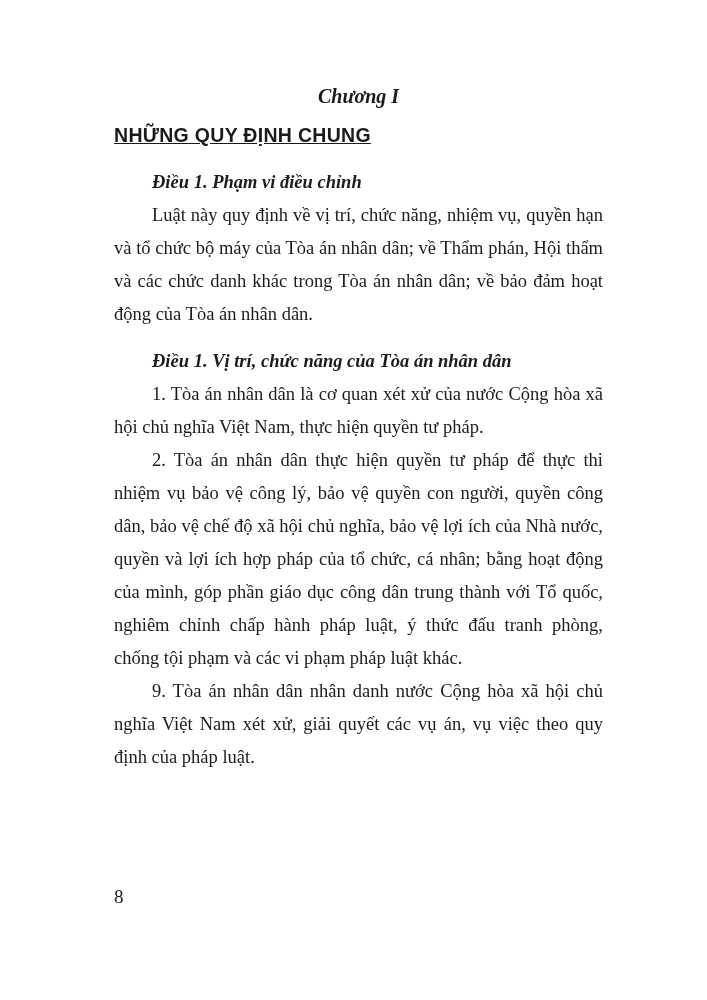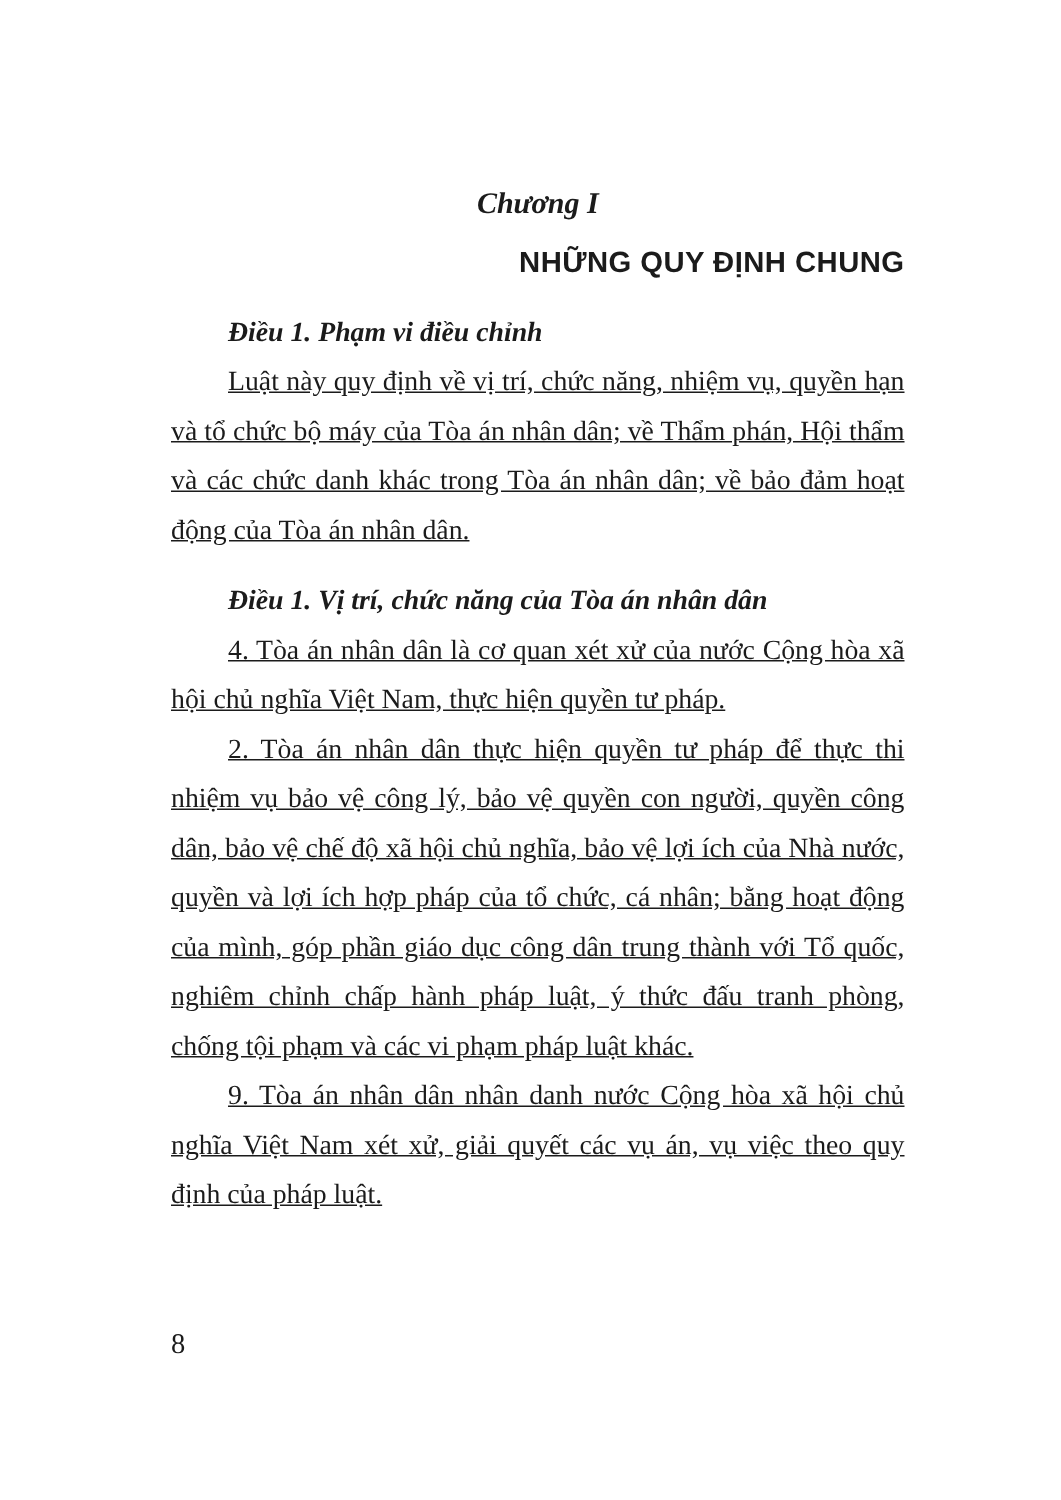"Chương I" .page { padding: 120px 104px 0 114px -> 80px 104px 0 114px }
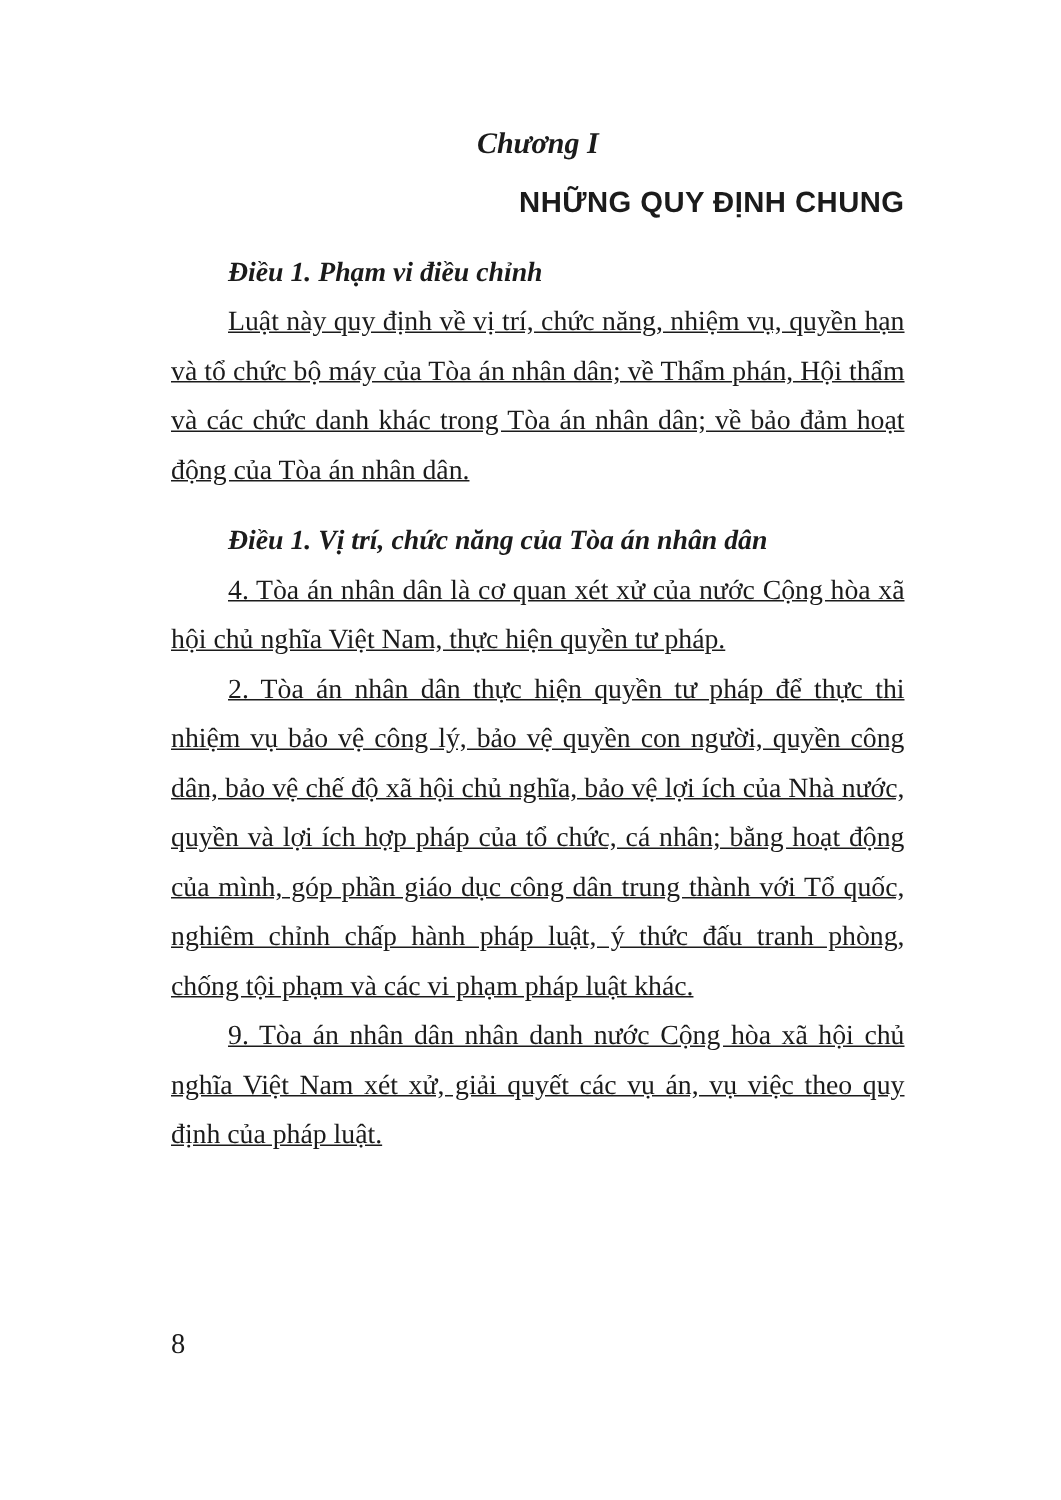"NHỮNG QUY ĐỊNH CHUNG" .chapter-title { text-align: right -> left; text-decoration: none -> underline }
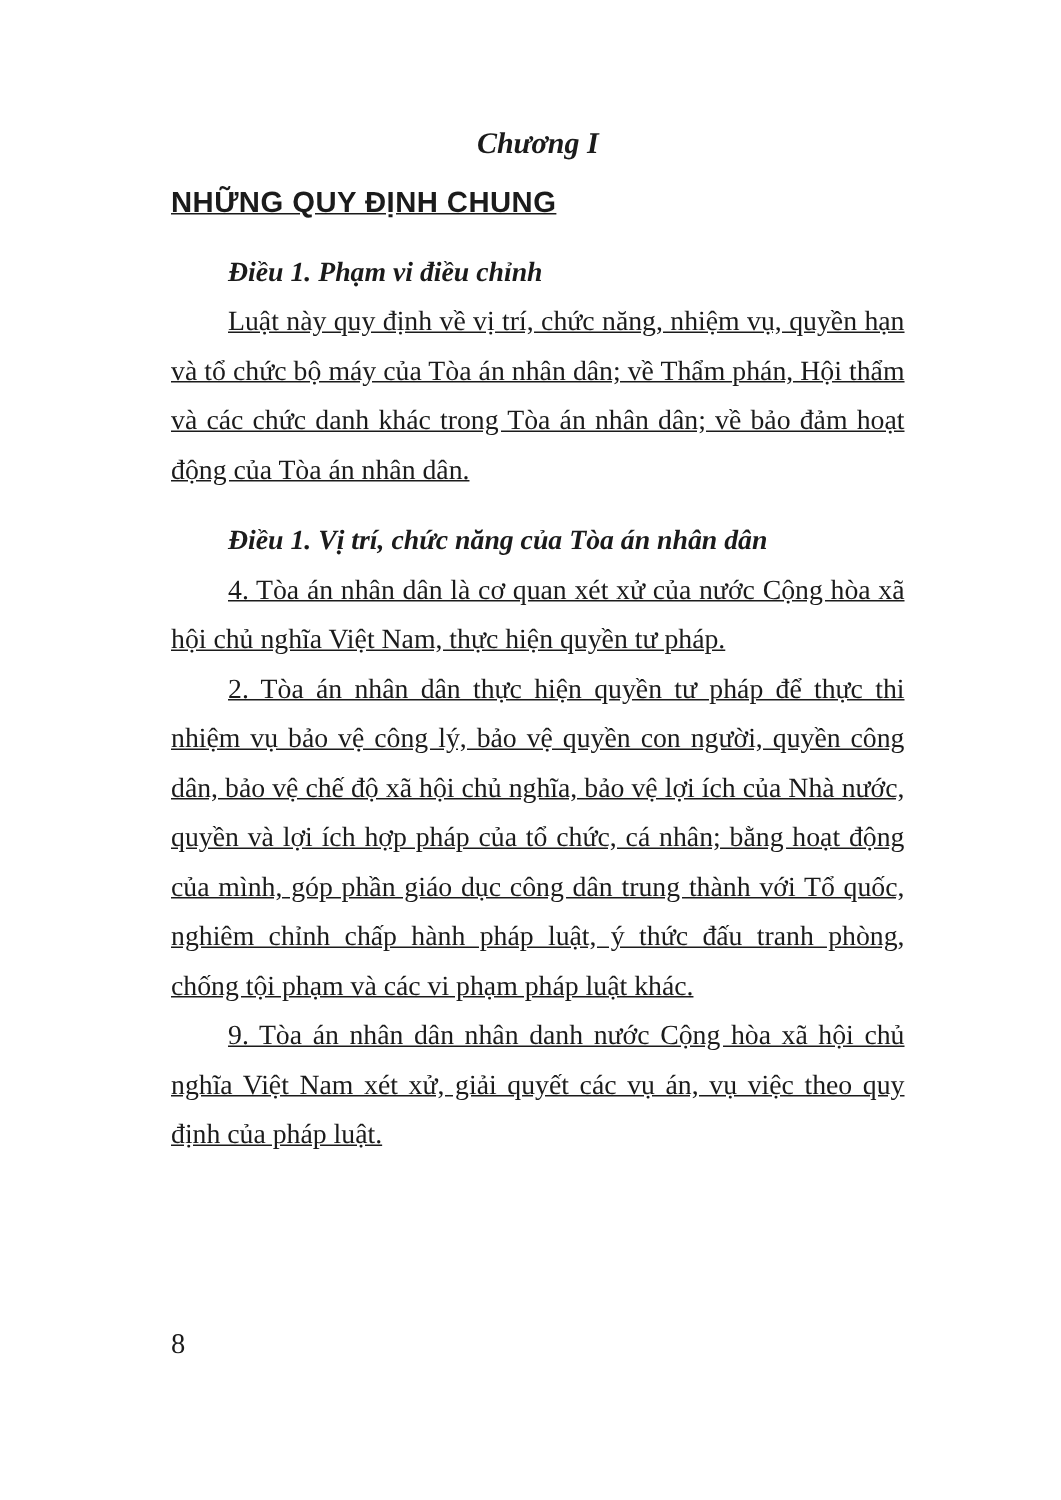"Luật này quy định về" .para { text-decoration: underline -> none }
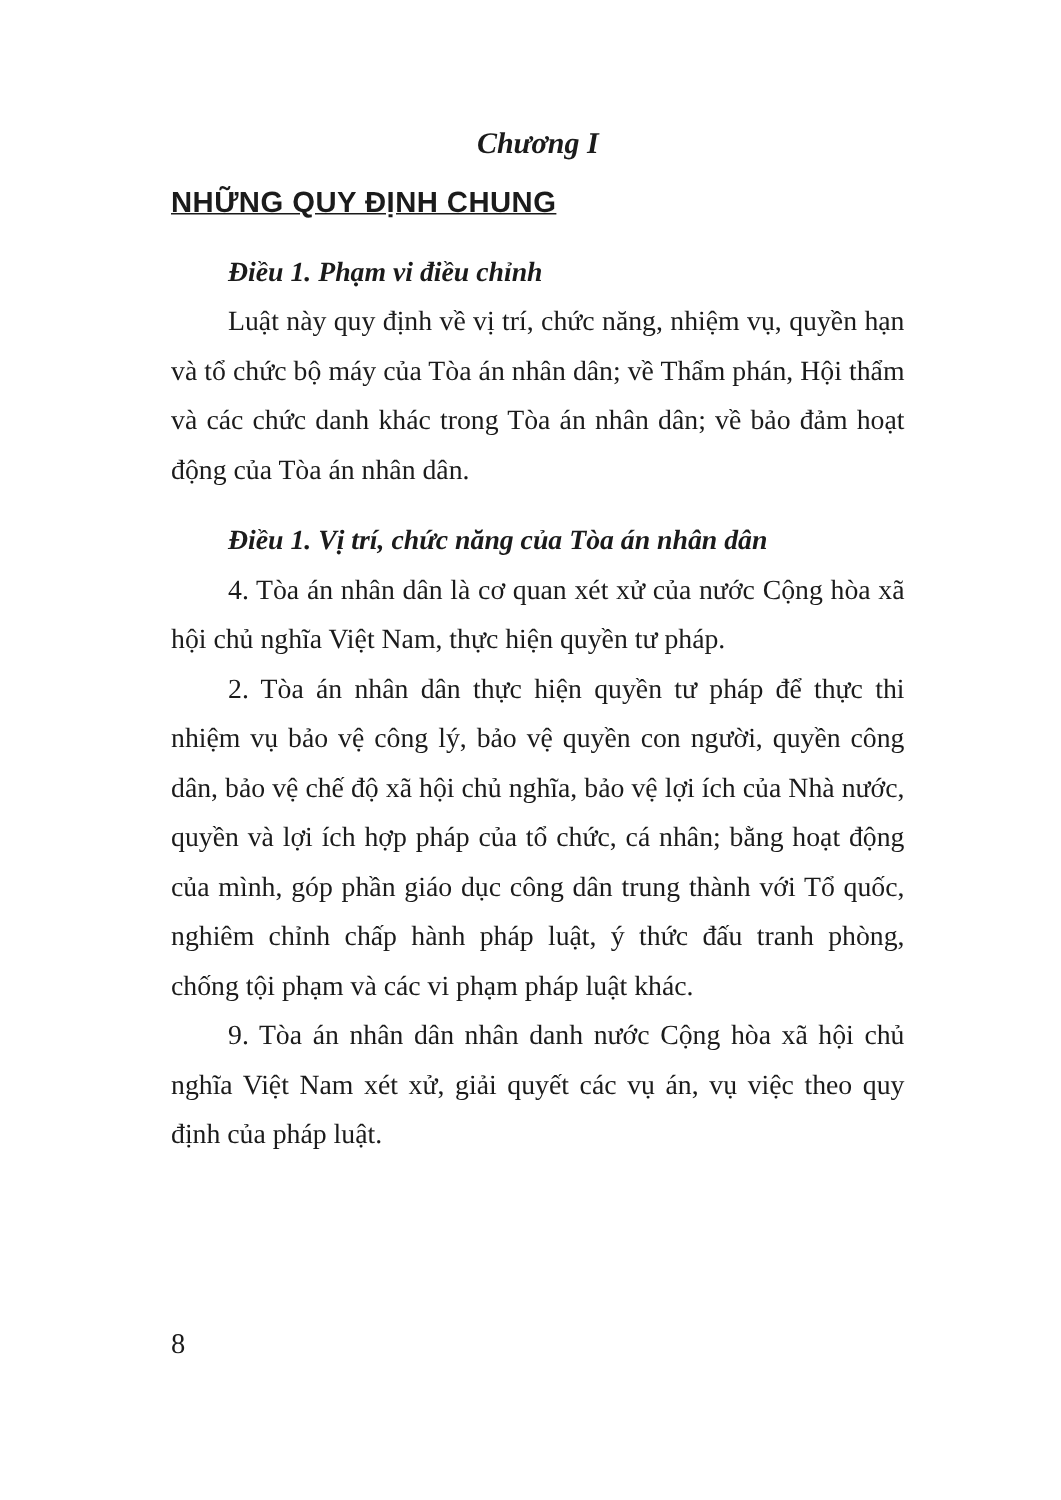"4. Tòa án nhân dân" p.para { text: 4 -> 1 }
